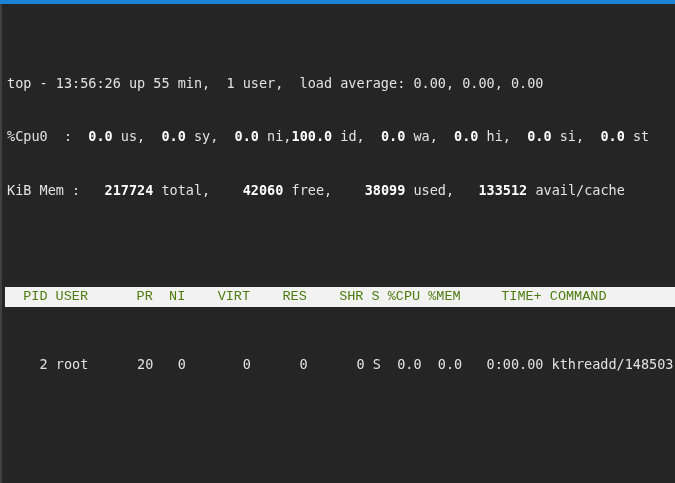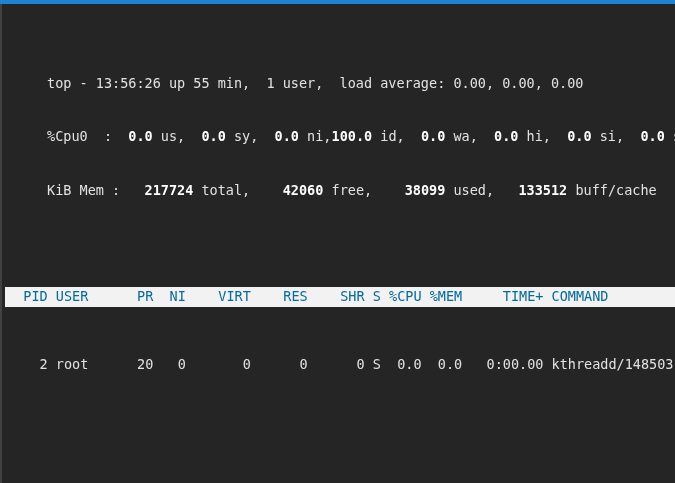"top - 13:56:26 up 55" .sumline { margin-left: 40px -> none }
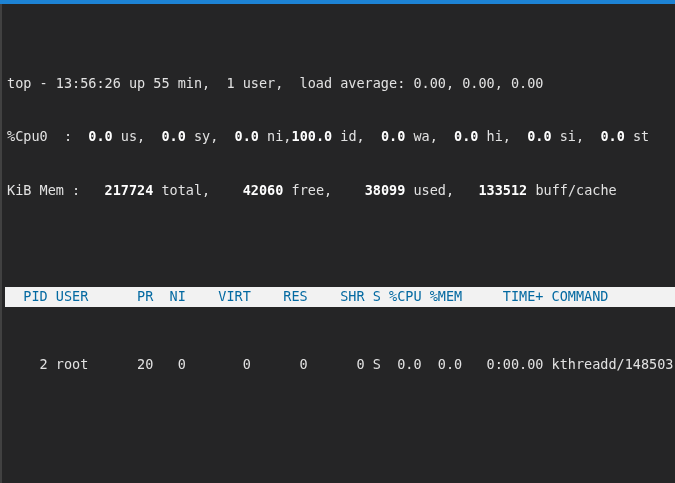"buff/cache" span { text: buff/cache -> avail/cache }
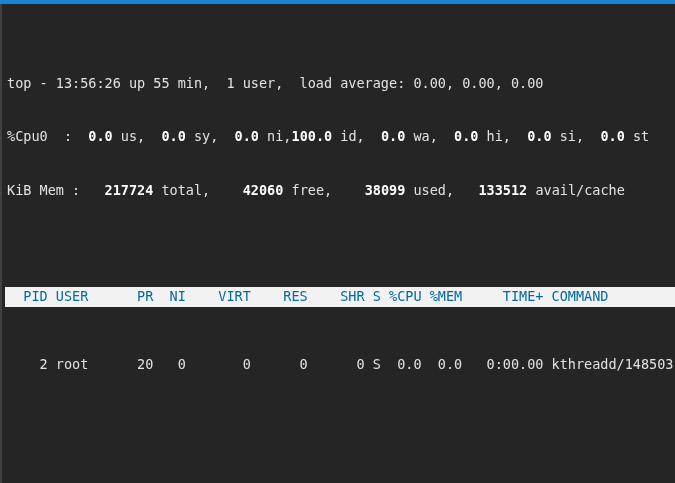"PID USER PR NI VIRT" div.hdrbar { color: #0369a1 -> #4d7c0f; font-family: none -> Liberation Mono, monospace }
